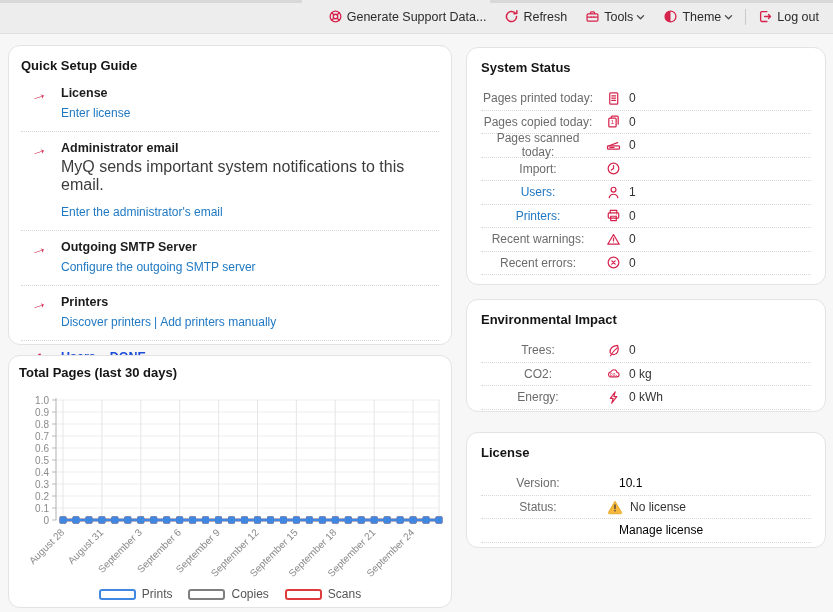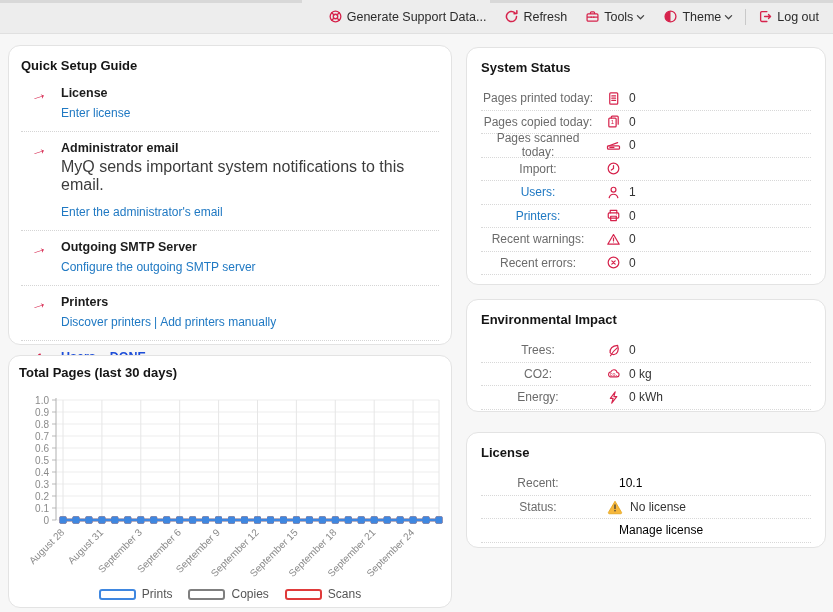"Recent:" span.lbl { text: Recent -> Version }
